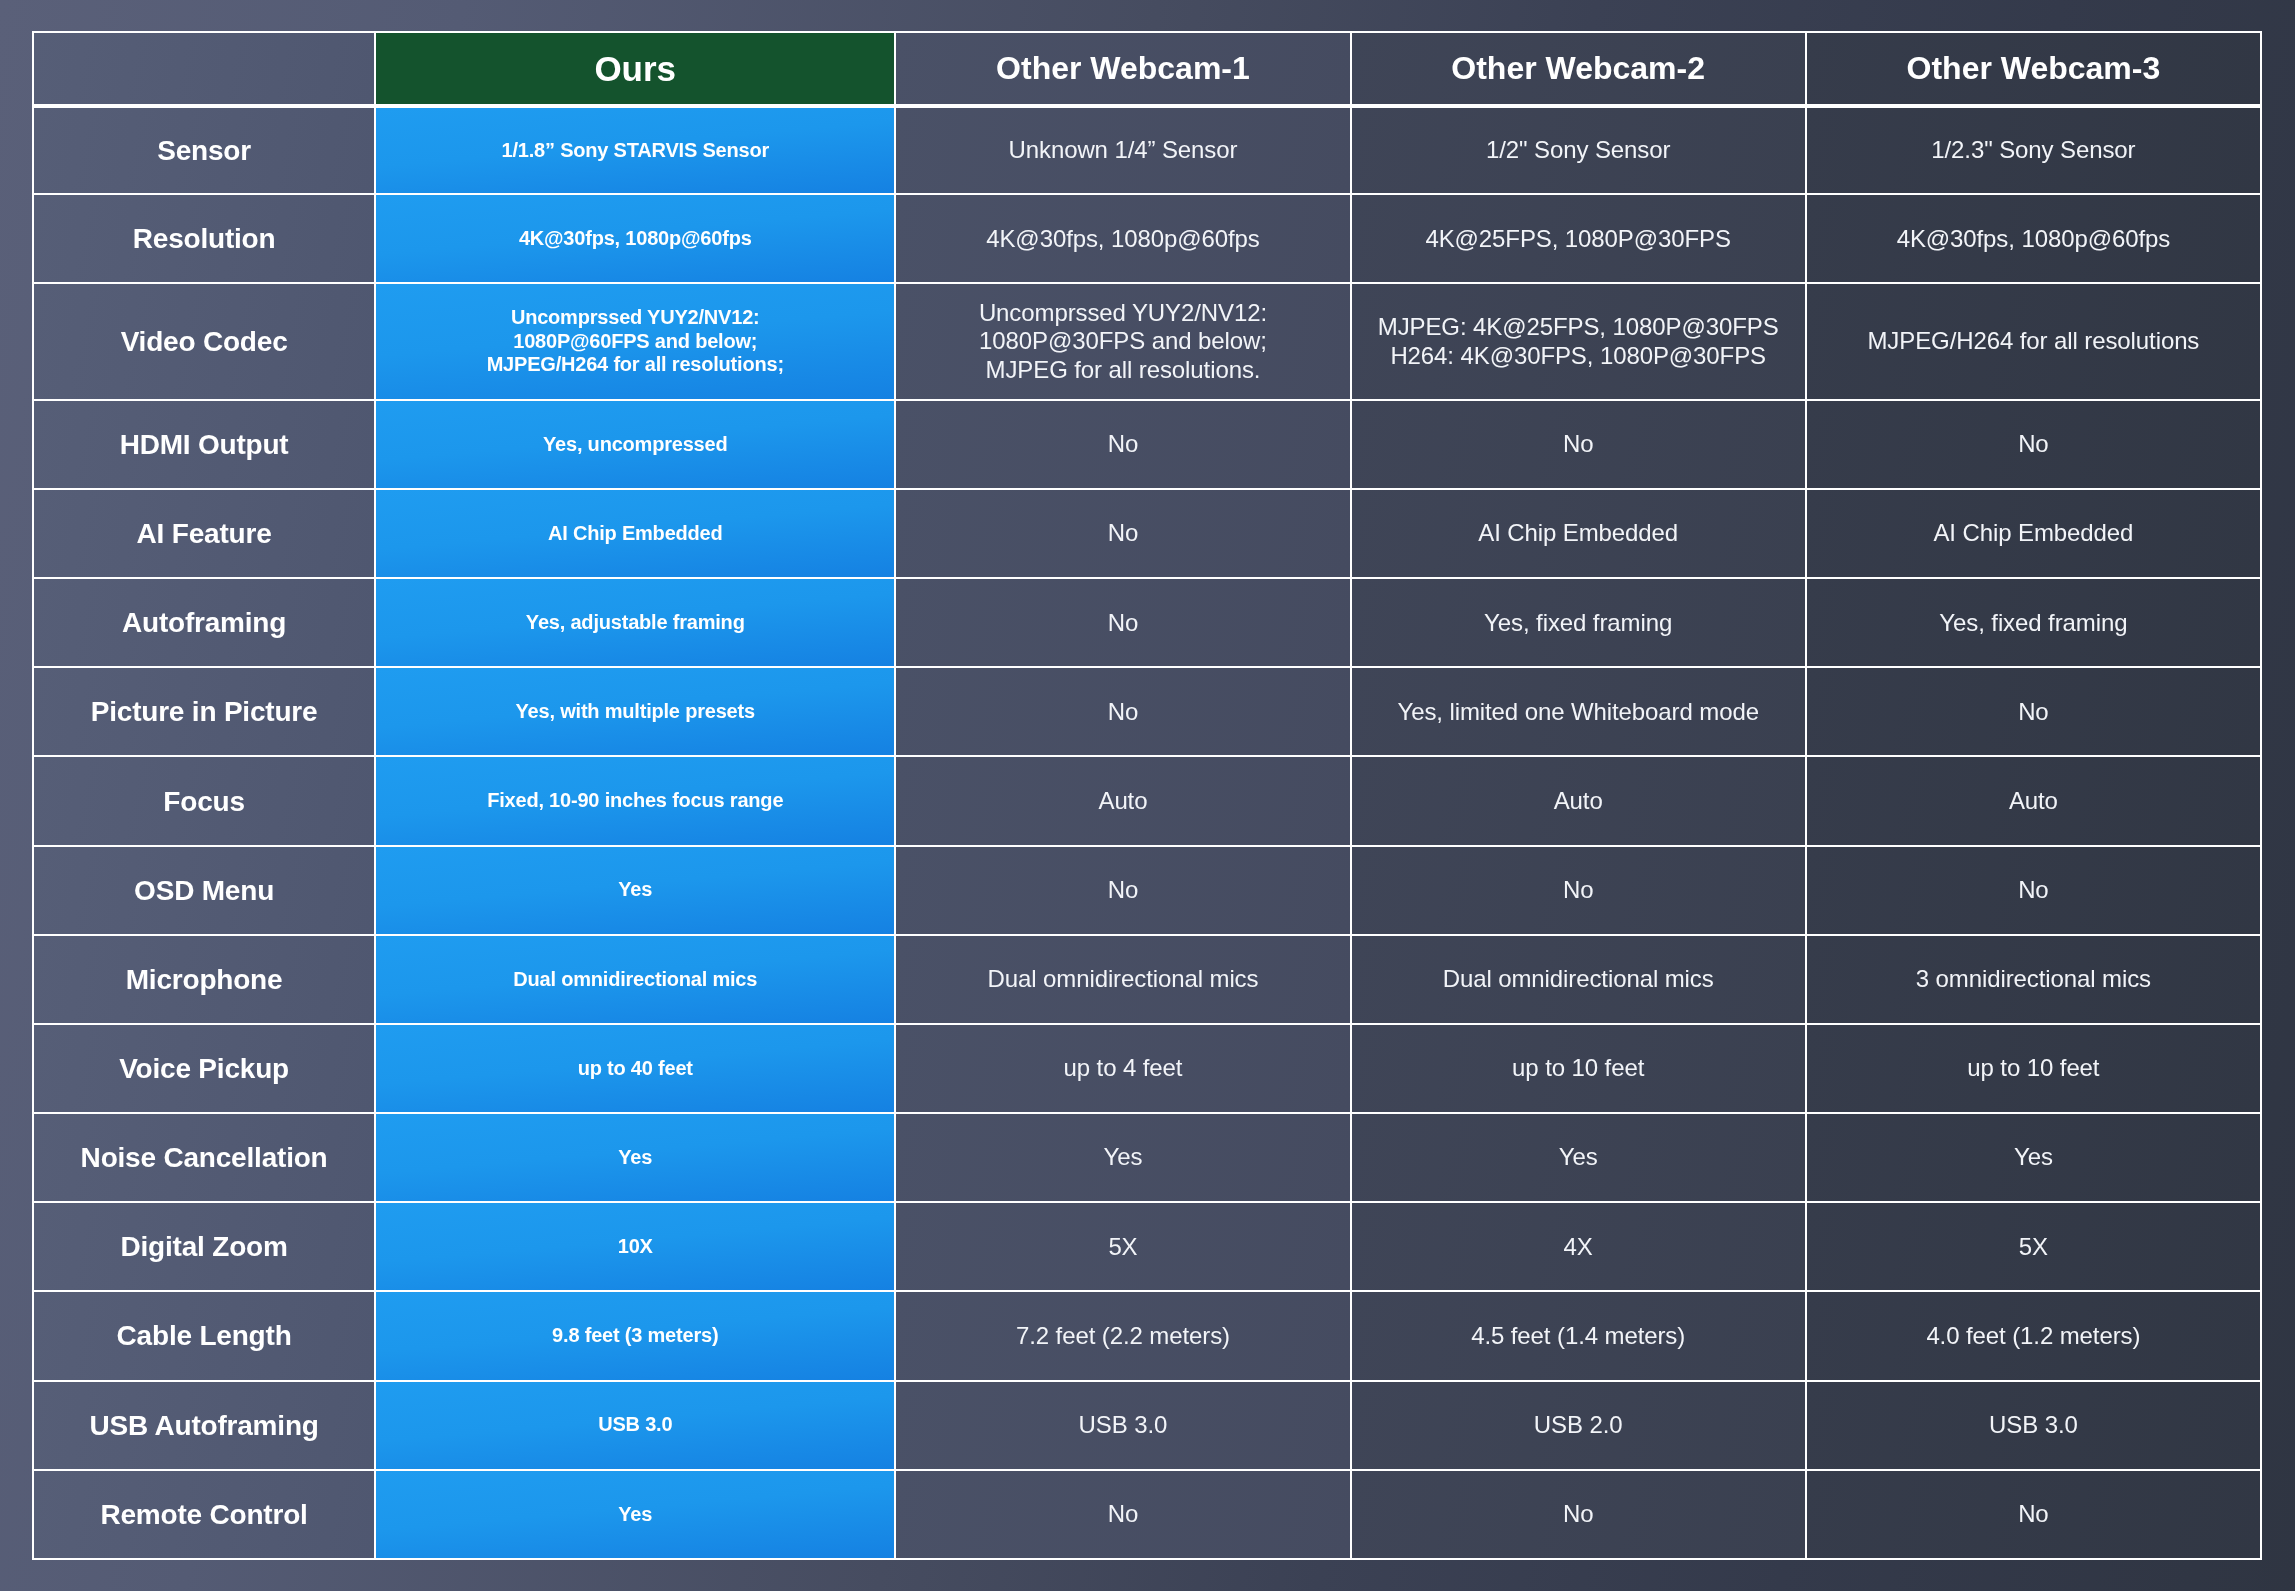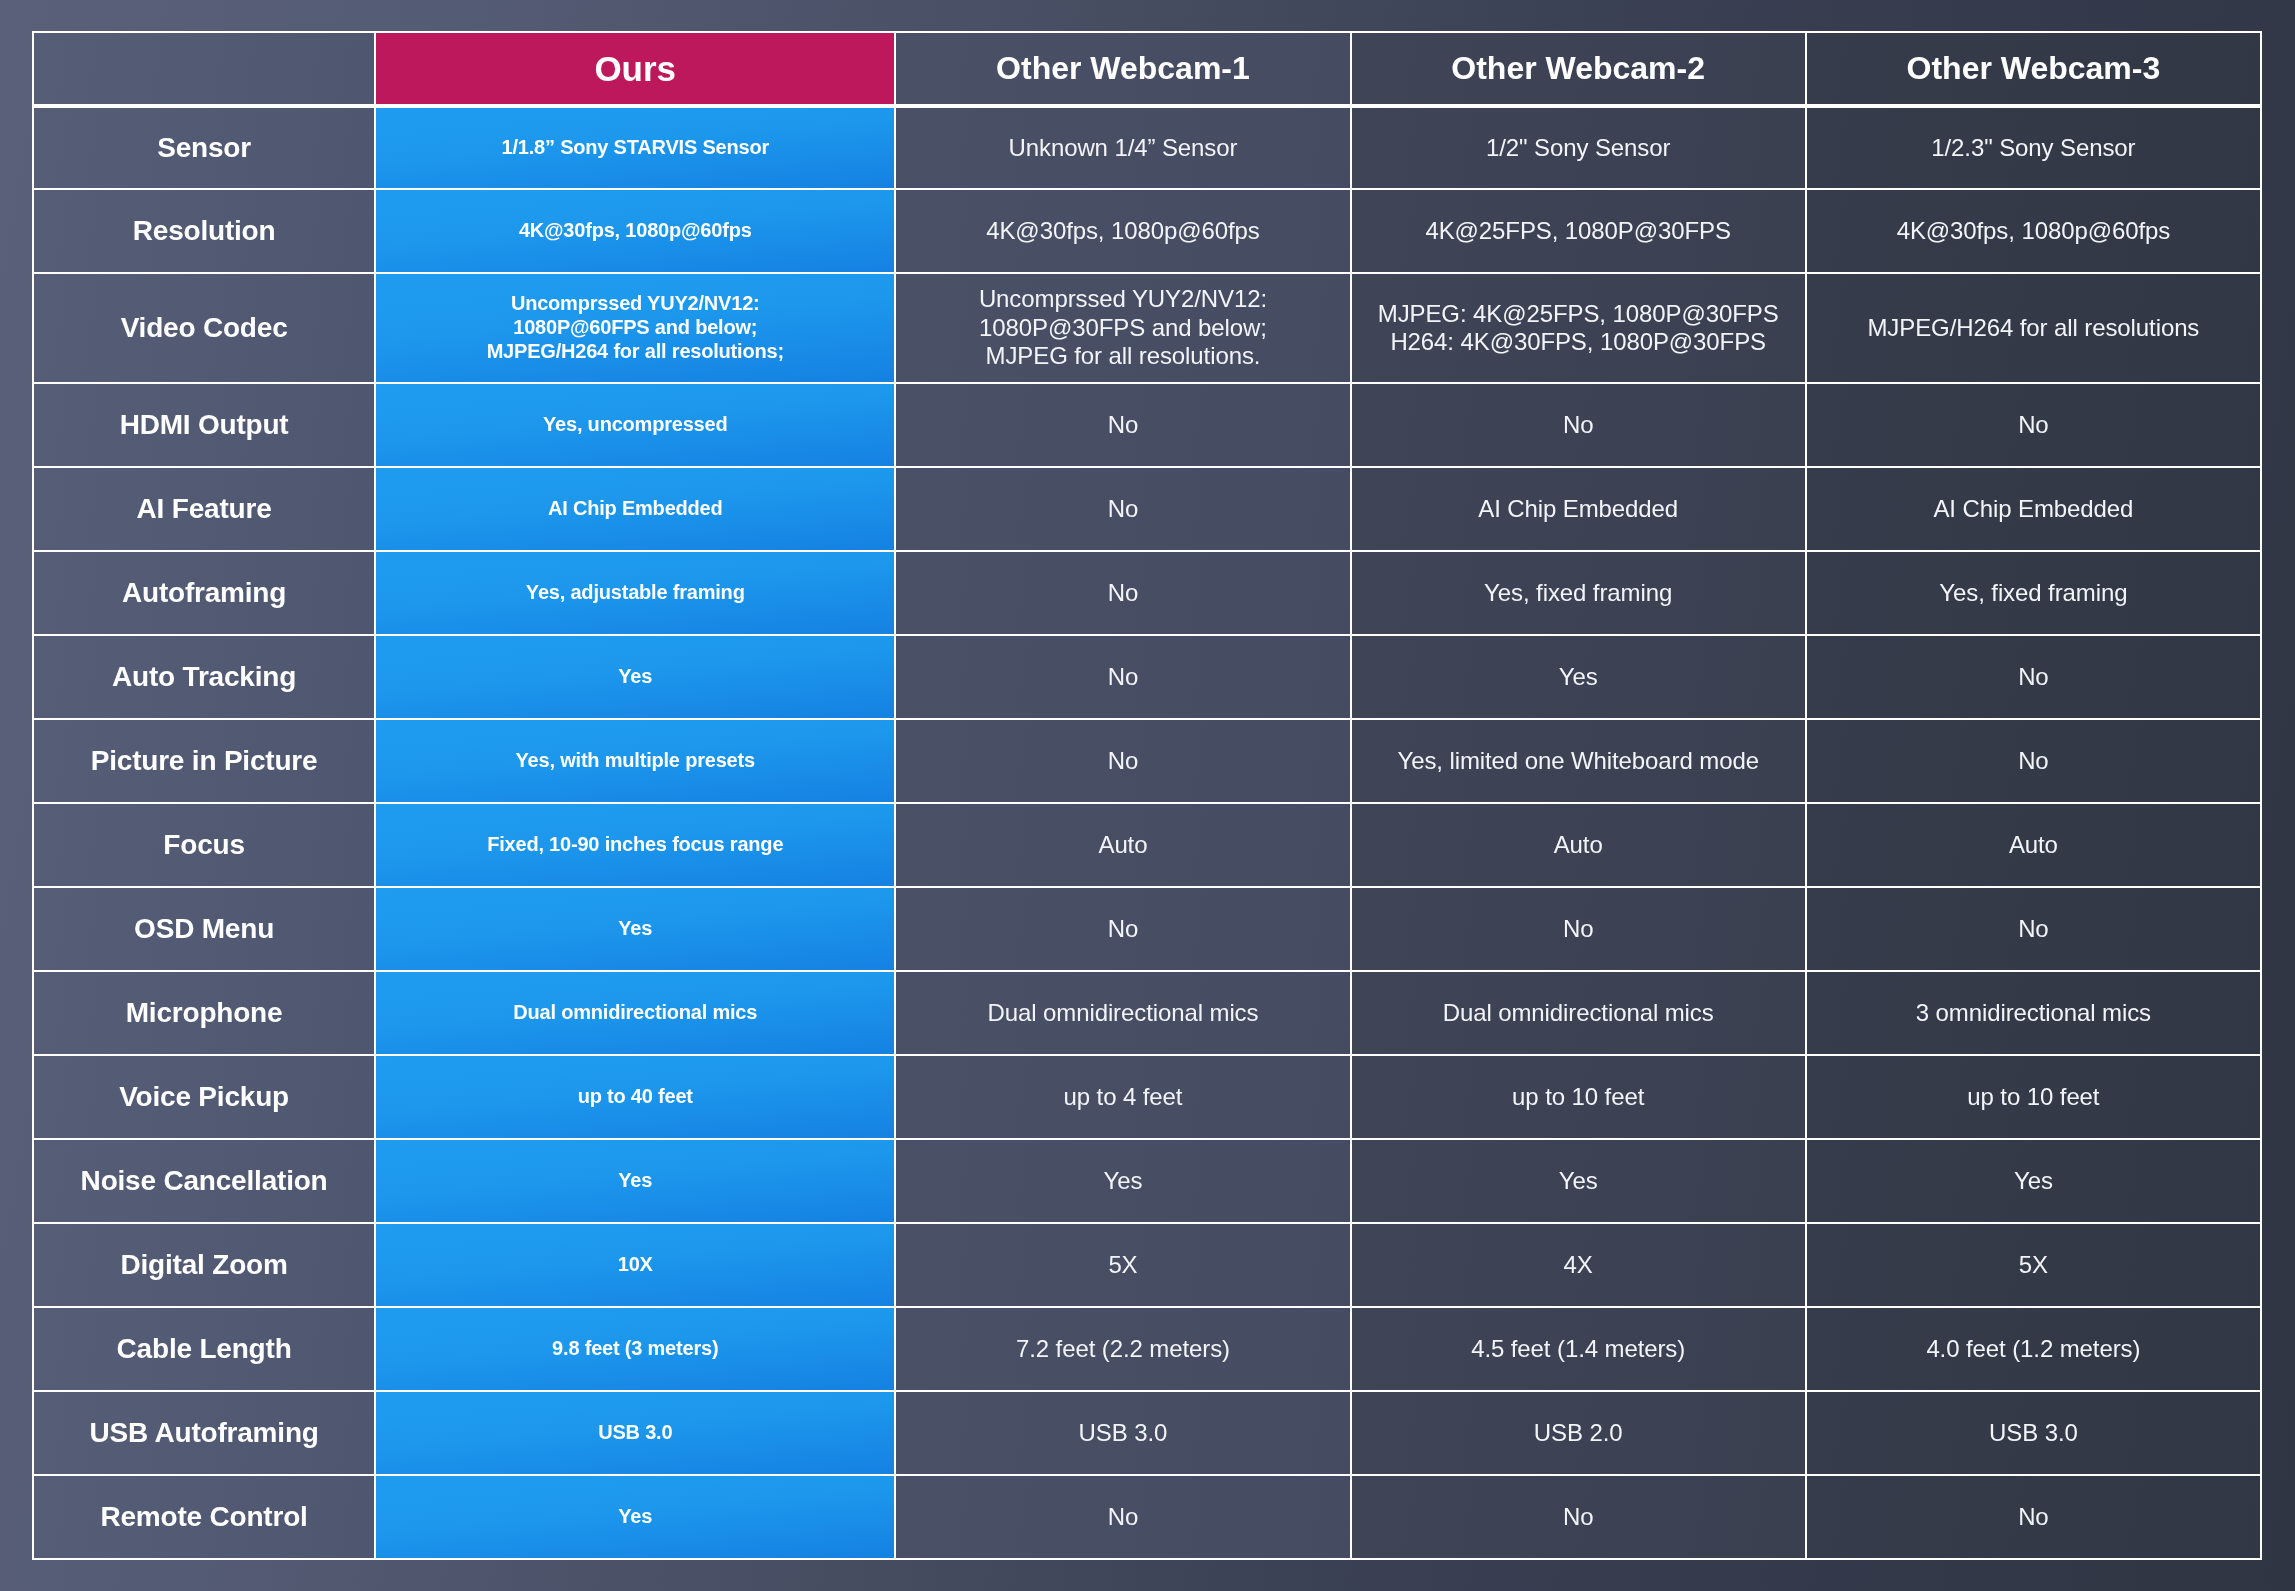"Ours" .head-ours { background: #be185d -> #14532d }
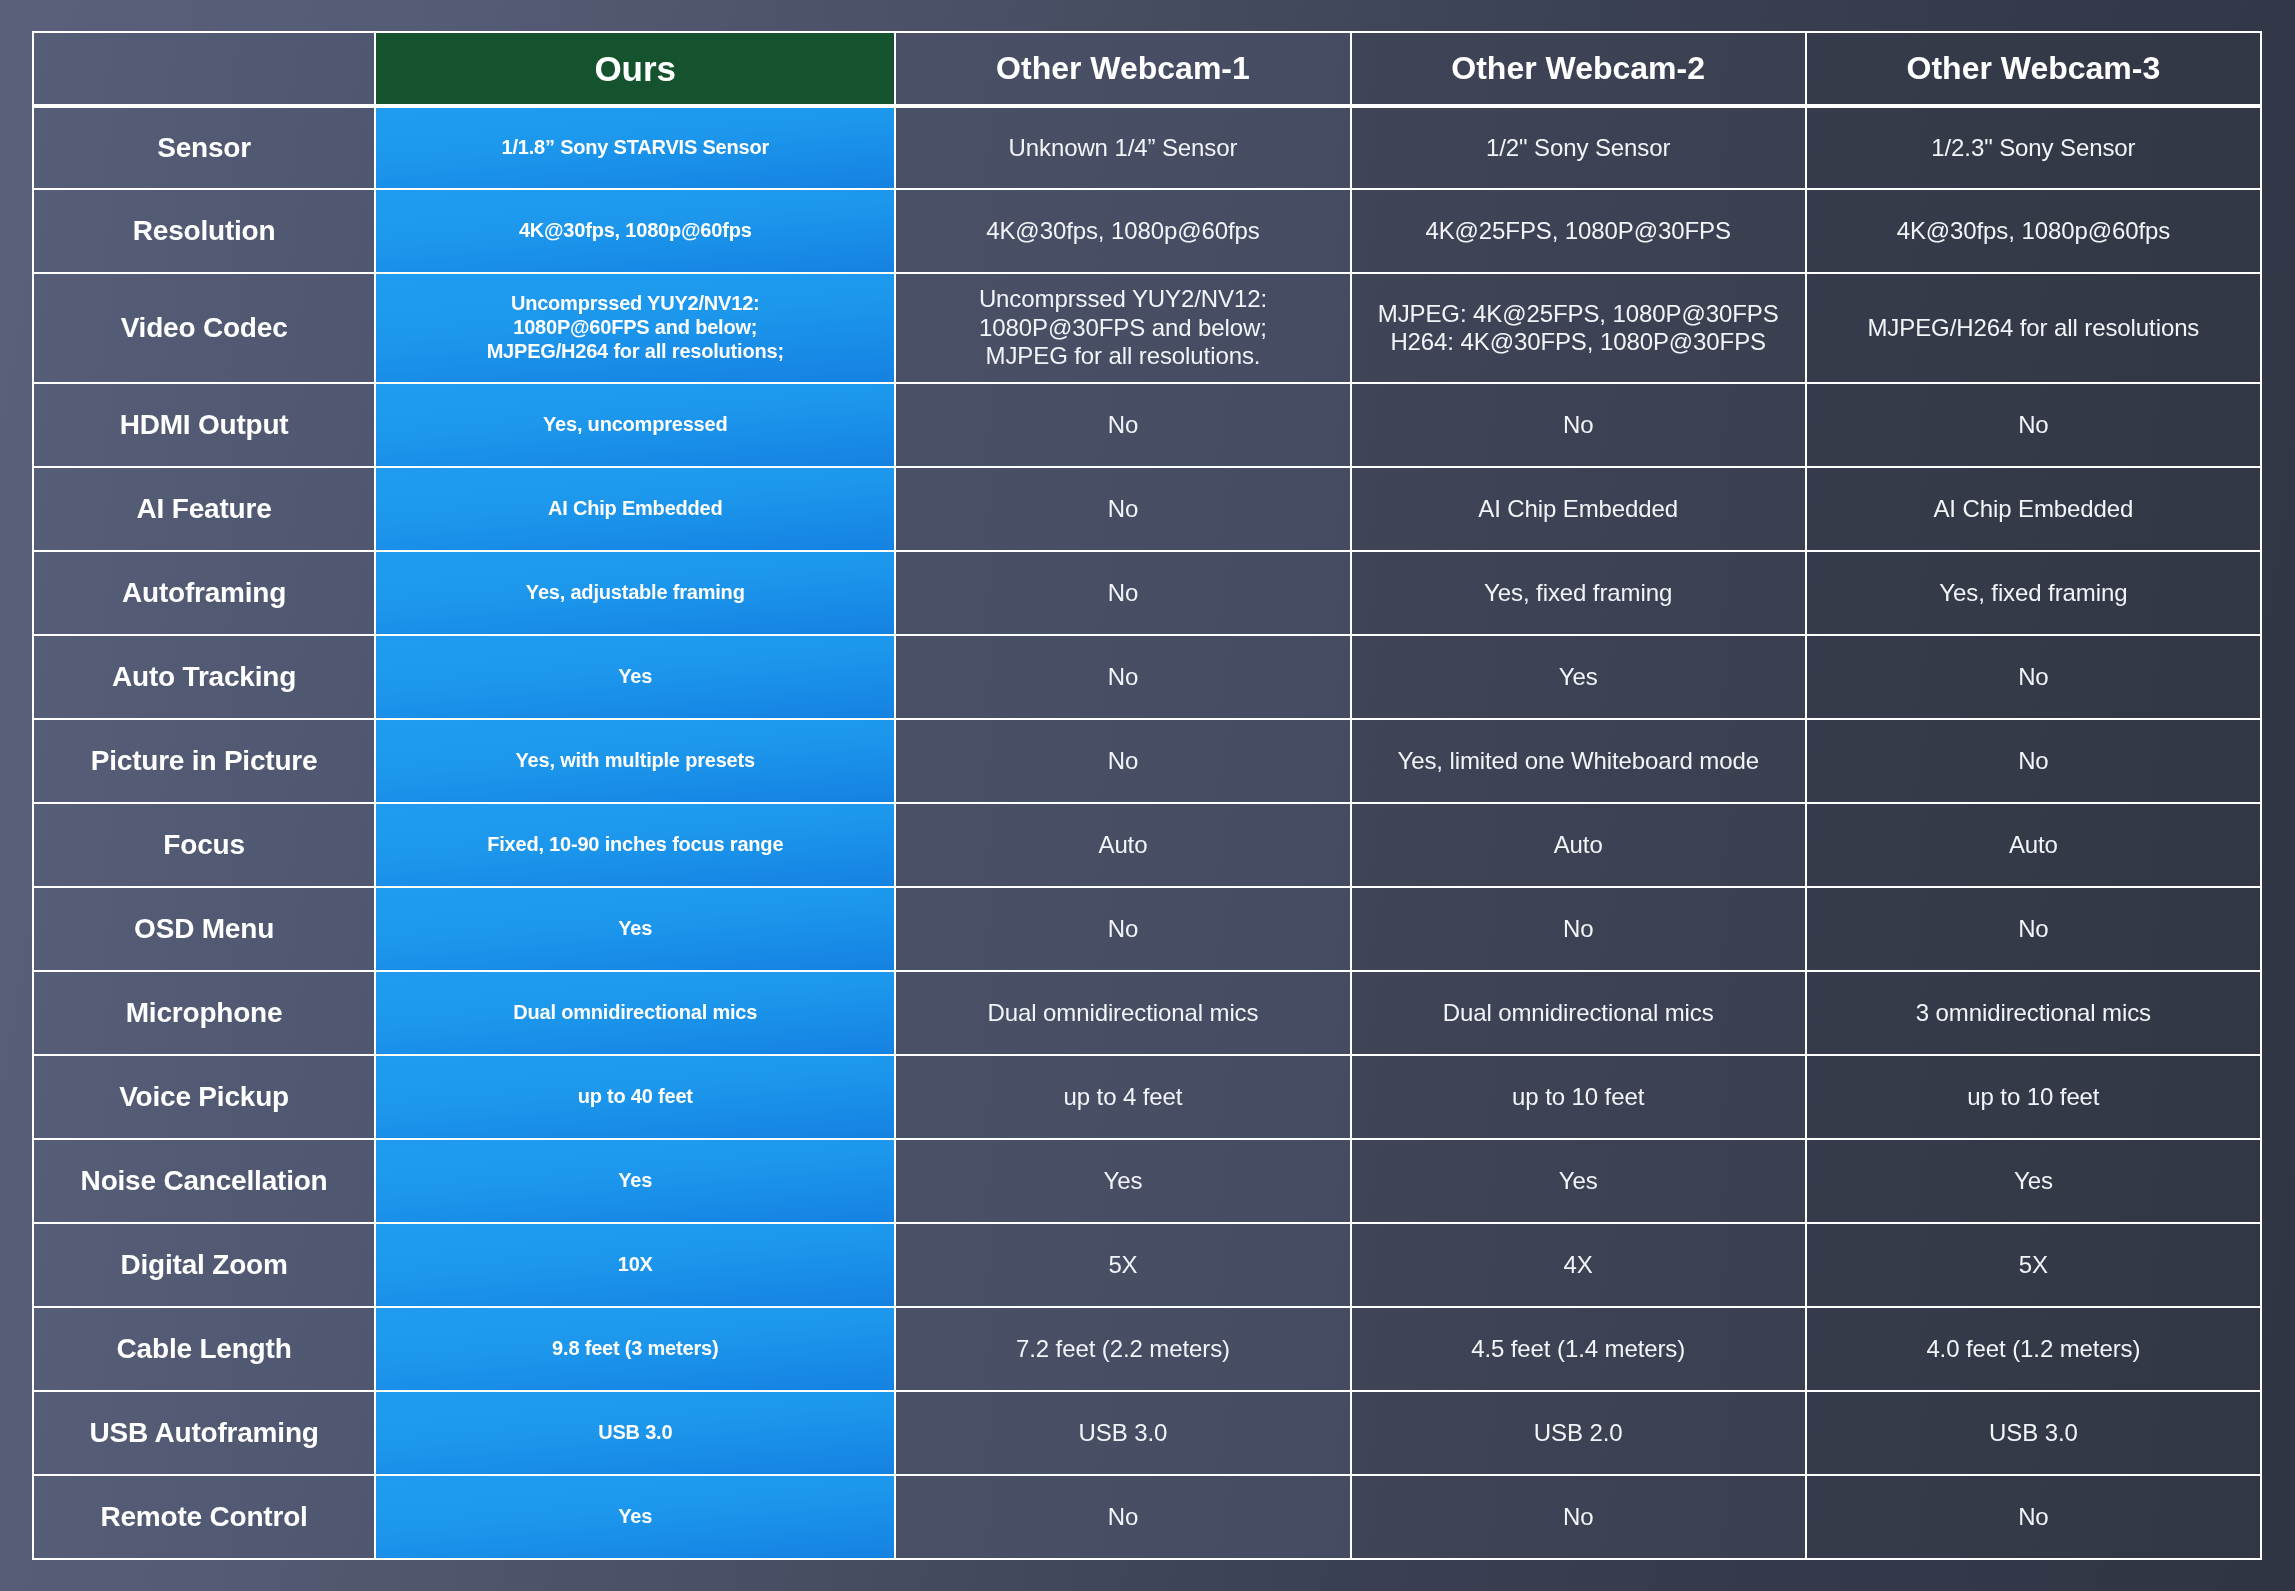"Auto Tracking" tr.r-normal { html: <tr> <td>Auto Tracking</td> <td>Yes</td> <td>No</td> <td>Yes</td> <td>No</td> </tr> -> none }
